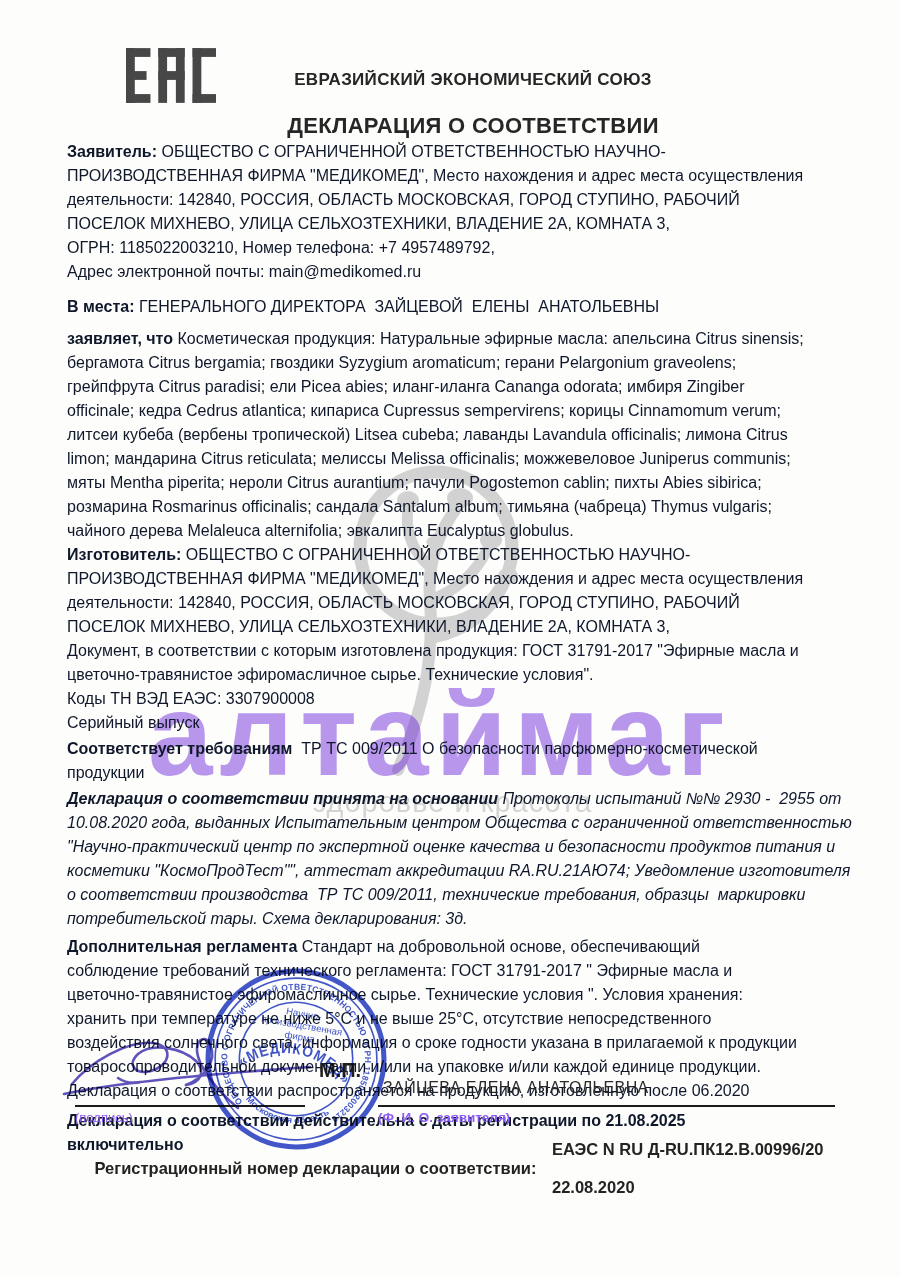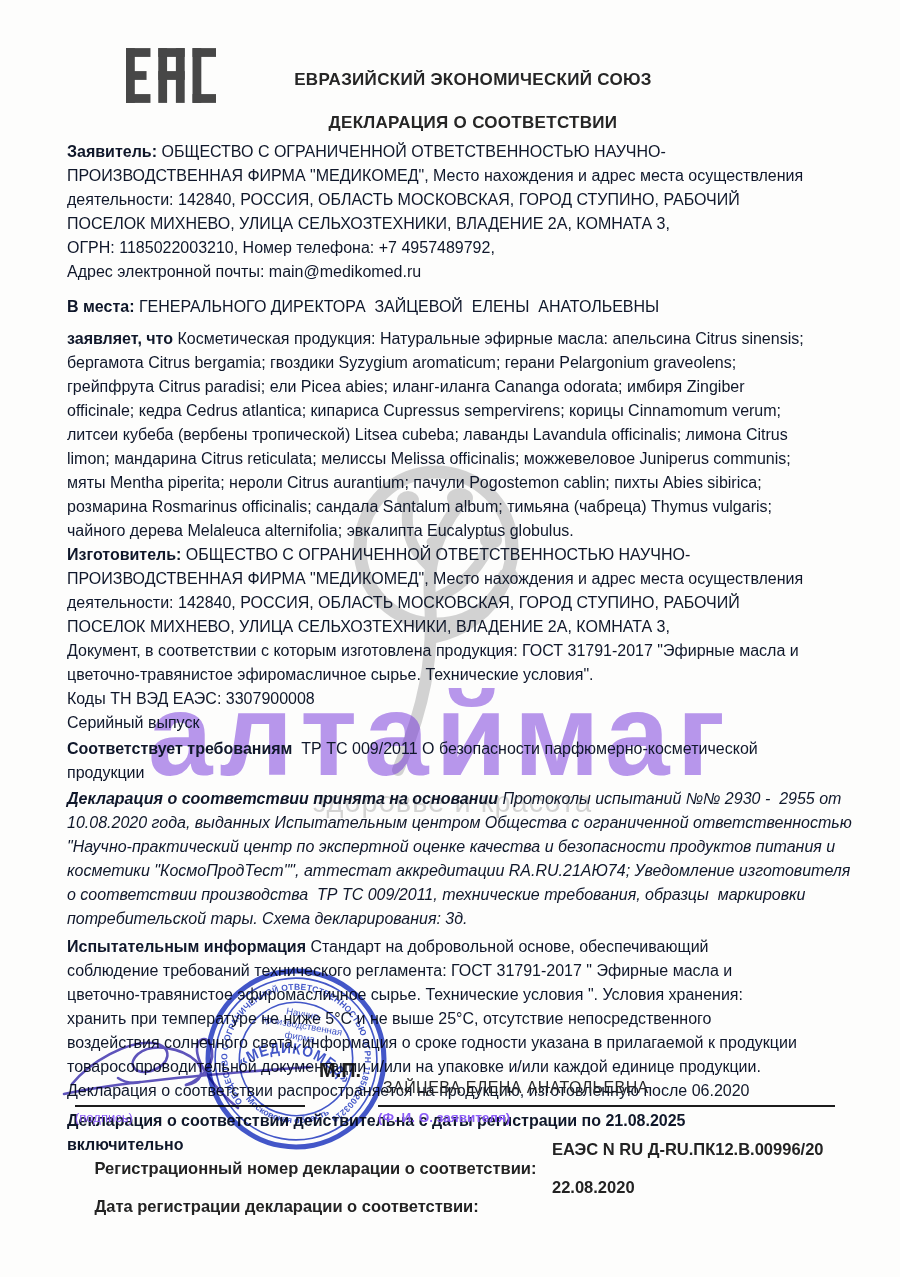"ДЕКЛАРАЦИЯ О СООТВЕТСТВИИ" .titles .t2 { font-size: 17px -> 22px }
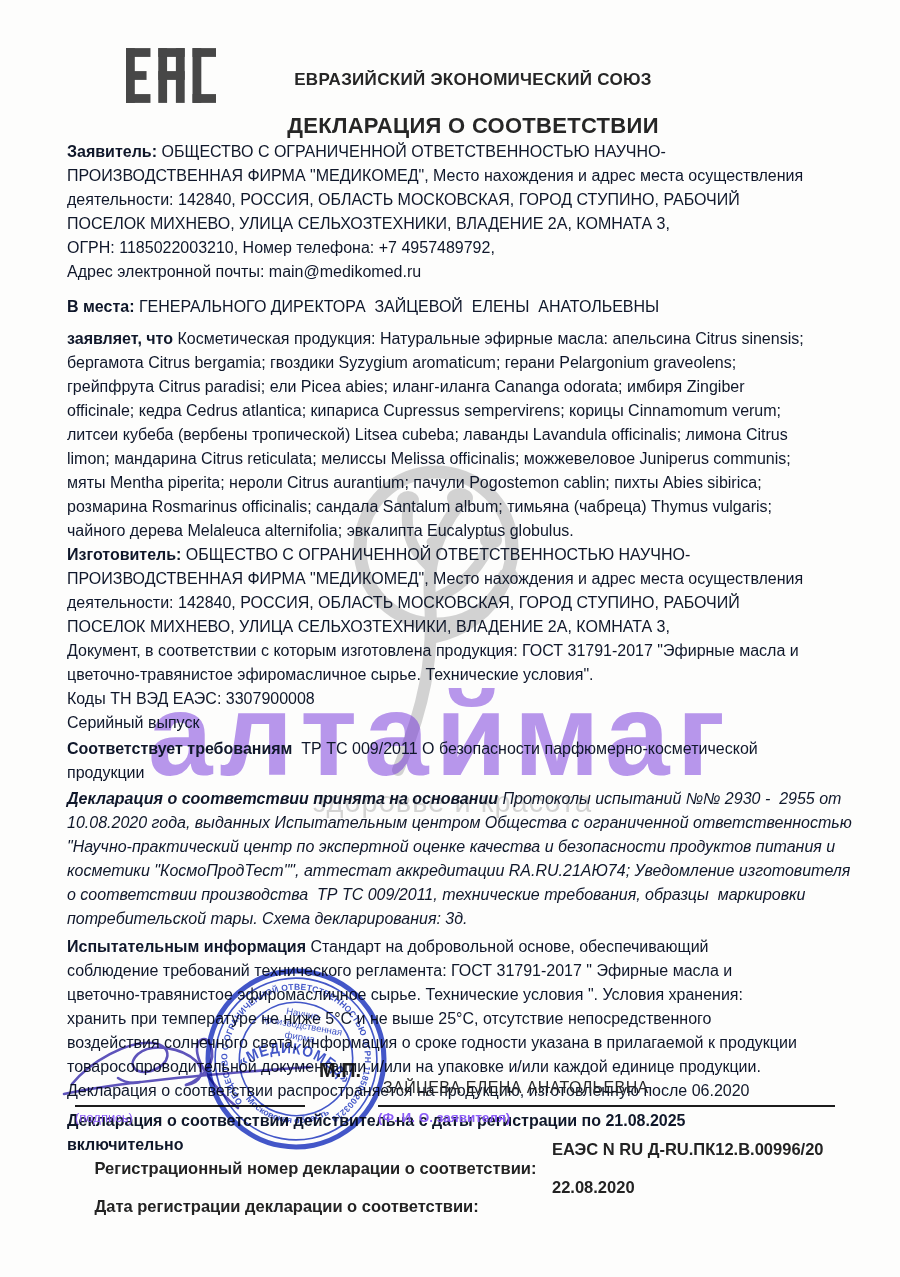"Испытательным информация" b { text: Испытательным информация -> Дополнительная регламента }
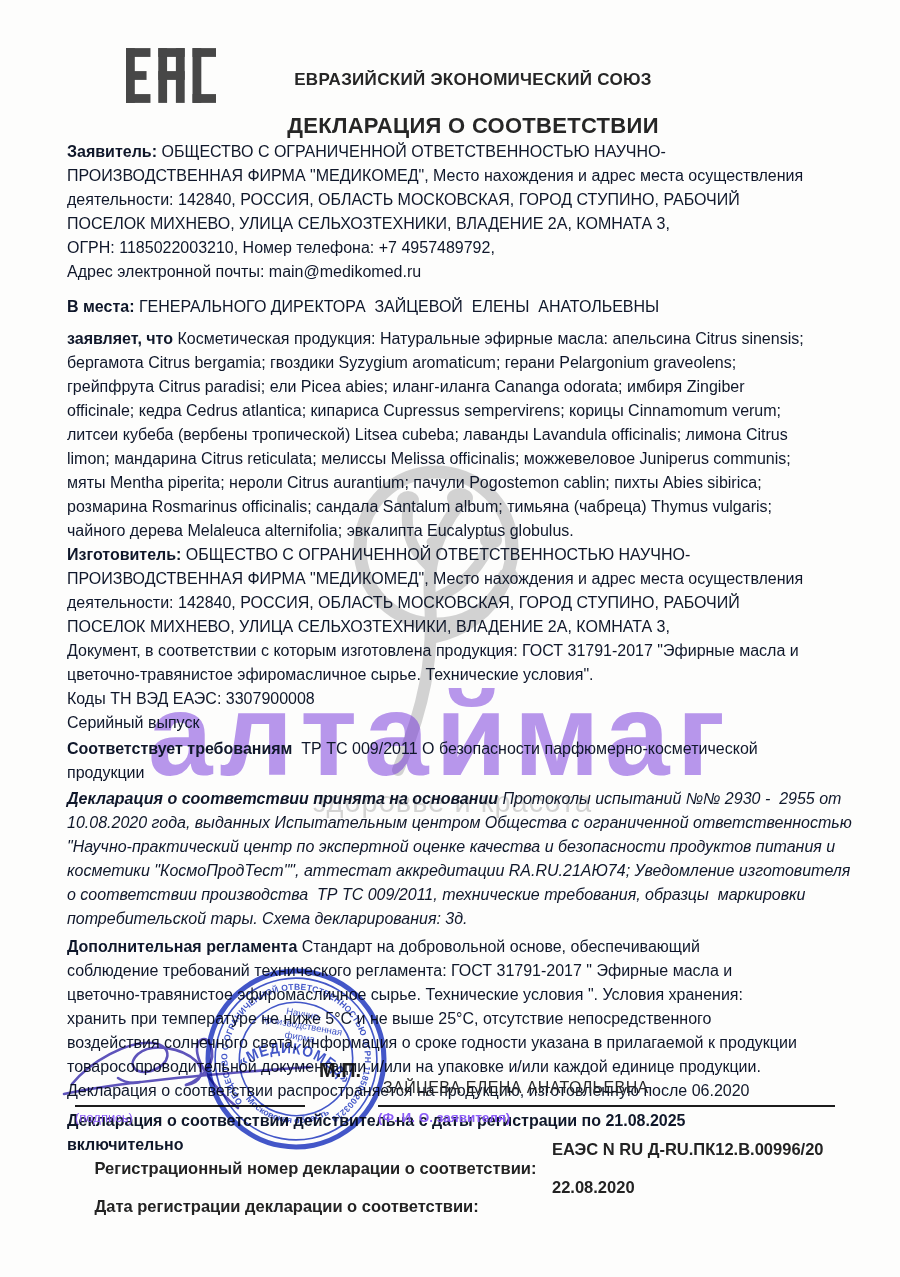"Дата регистрации декларации о" span { html: <span>Дата регистрации декларации о соответствии:</span> -> none }
